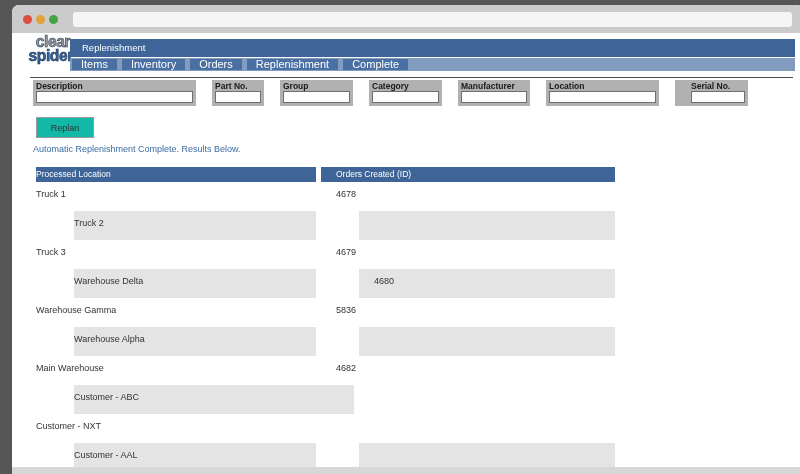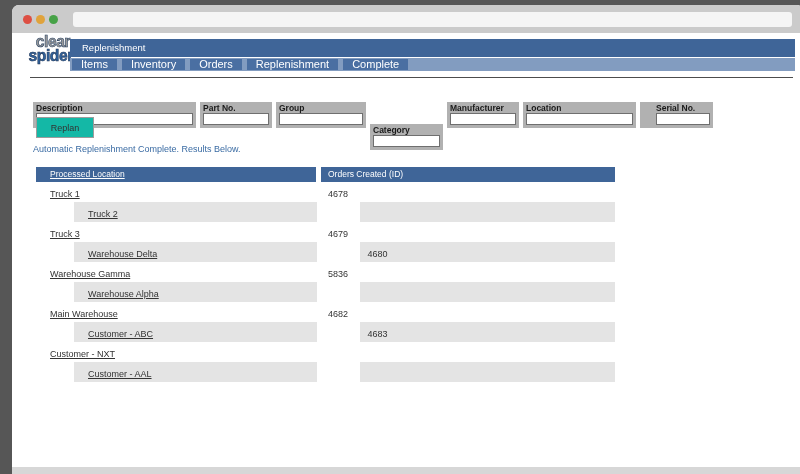"Description" .filter-bar { align-items: center -> none; gap: 4px -> 16px }
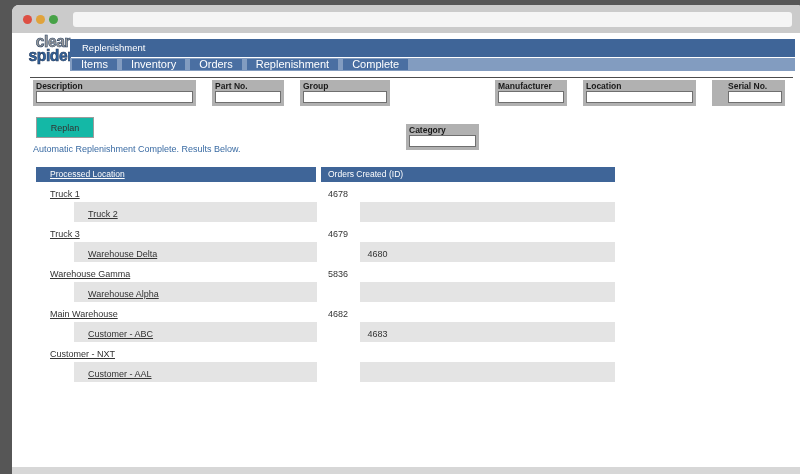"Part No." .filter-box:nth-of-type(2) { width: 72px -> 52px }
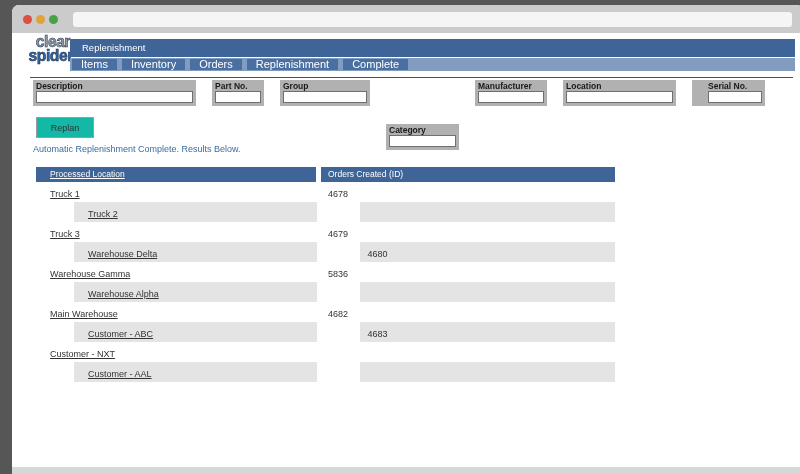"Group" .filter-box:nth-of-type(3) { width: 90px -> 73px }
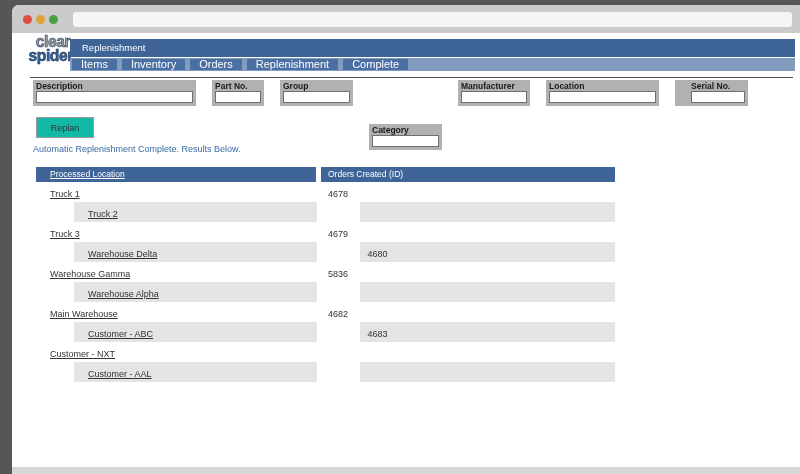"Category" .filter-box:nth-of-type(4) { margin-top: 44px -> none }
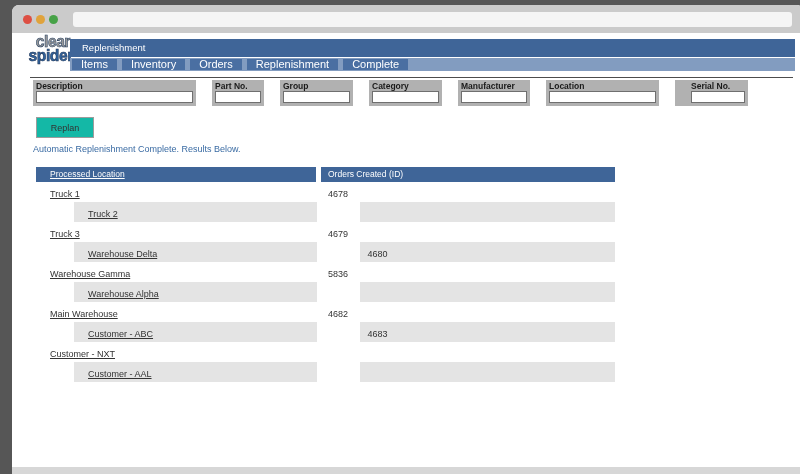"Processed Location" .cell.c0 { padding-left: 14px -> none; text-decoration: underline -> none }
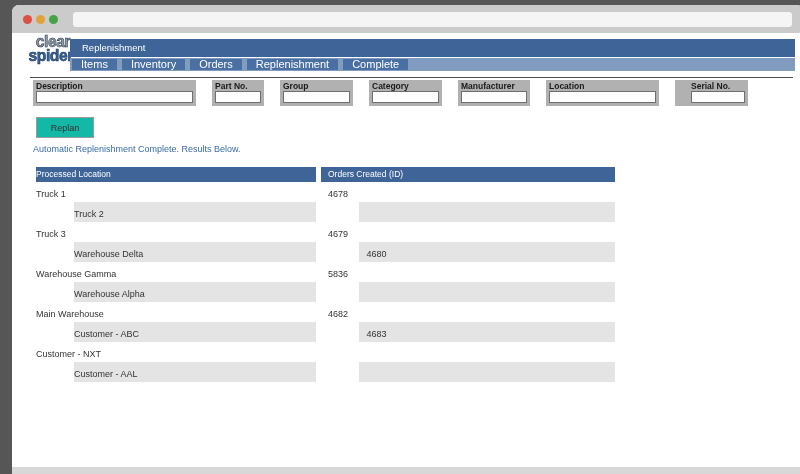"Orders Created (ID)" .cell.c1 { padding-left: 7px -> 15px }
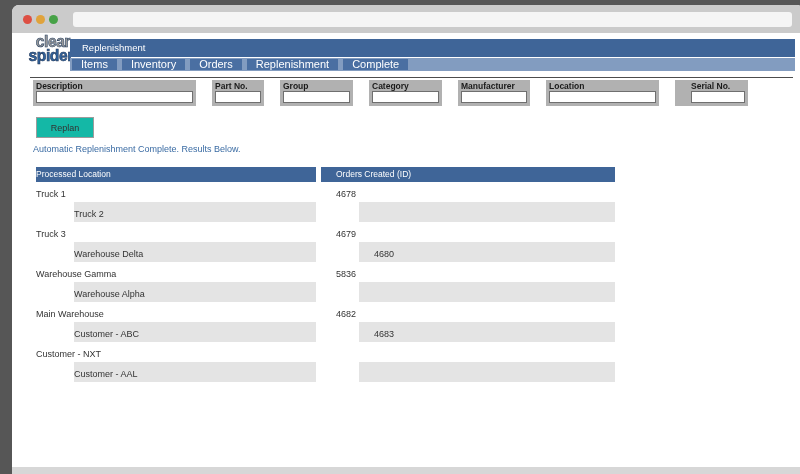"Truck 1" .tr { height: 20px -> 29px }
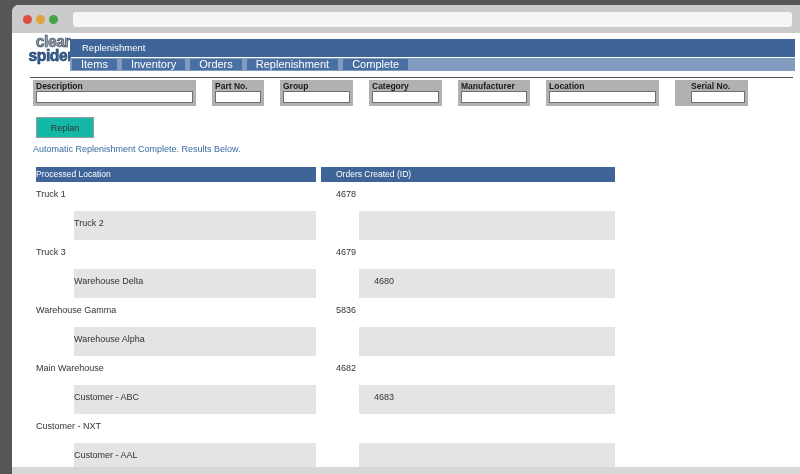"4683" div.cell { html: <div>4683</div> -> none }
